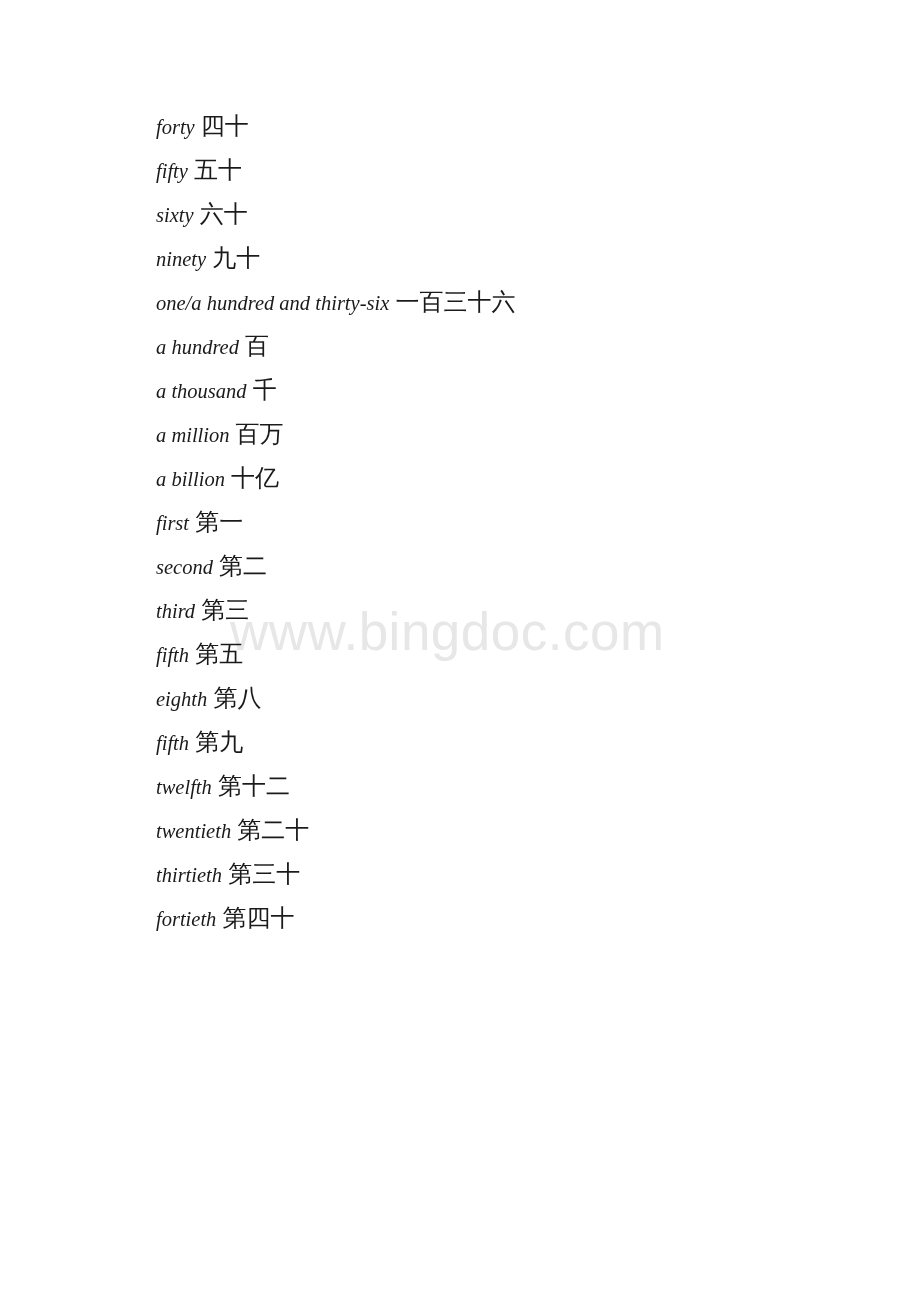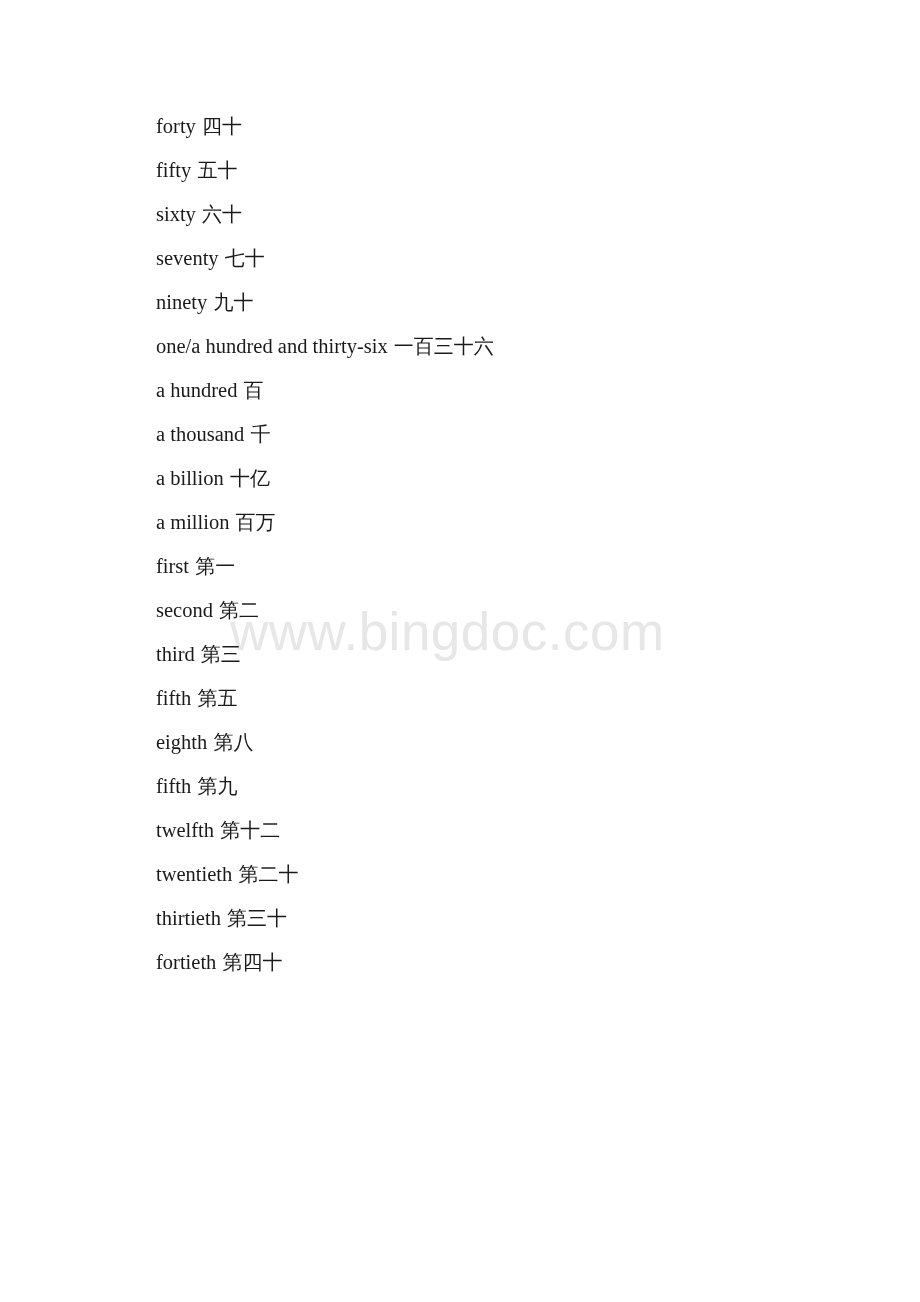"forty" .vocab-line .en { font-style: none -> italic }
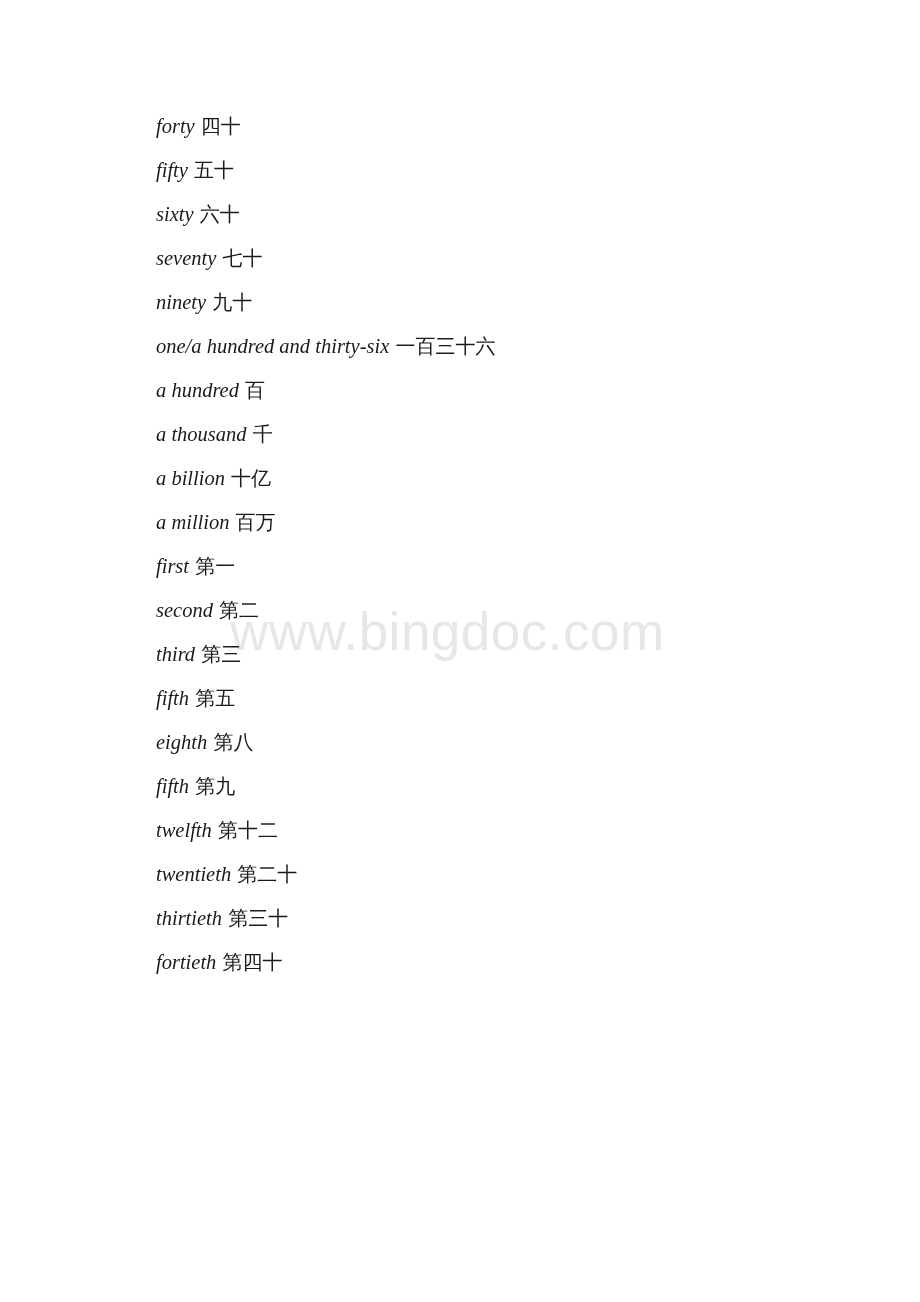"四十" .vocab-line .zh { font-size: 20px -> 24px }
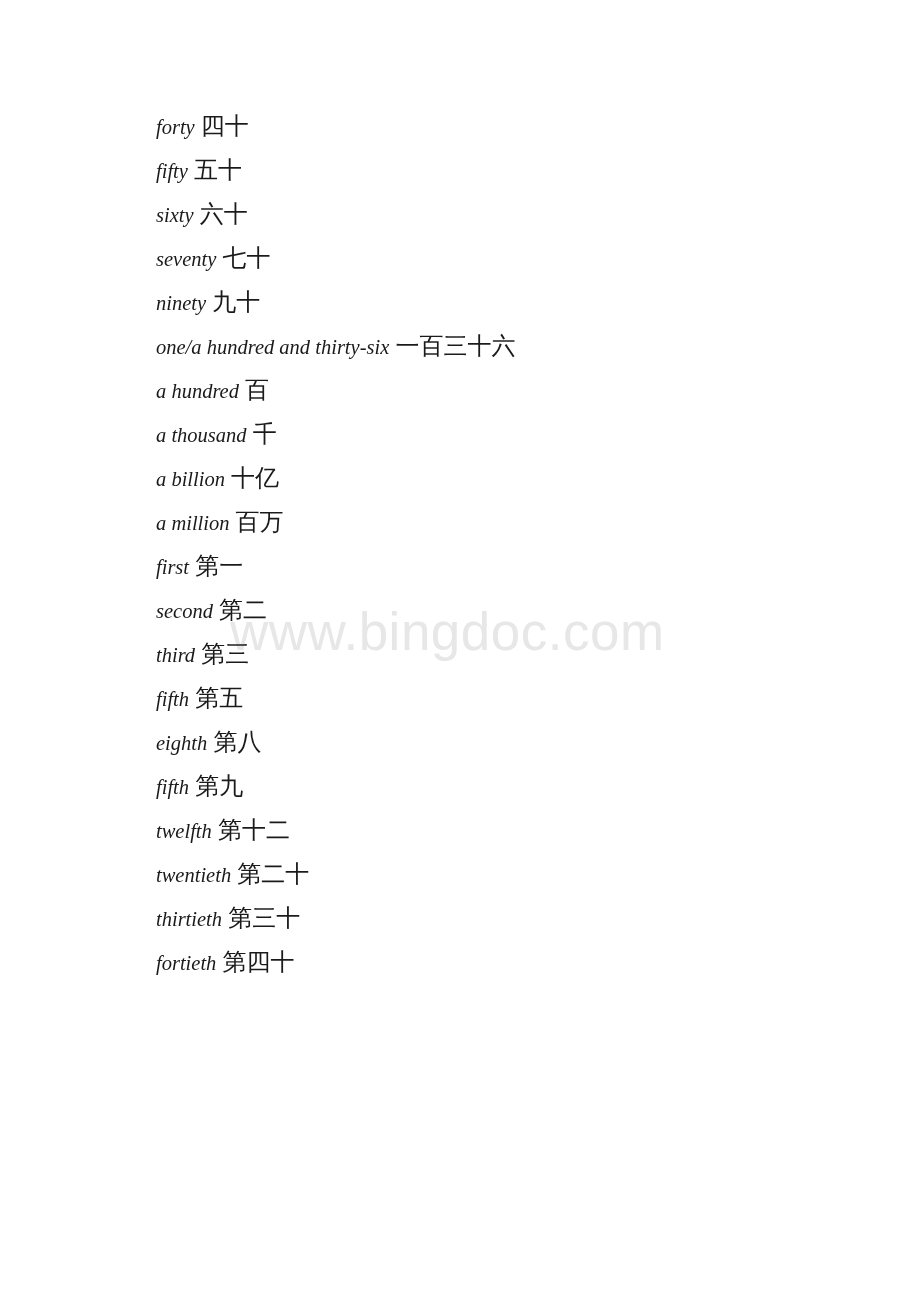"seventy 七十" div.vocab-line { html: <div><span>seventy</span> <span>七十</span></div> -> none }
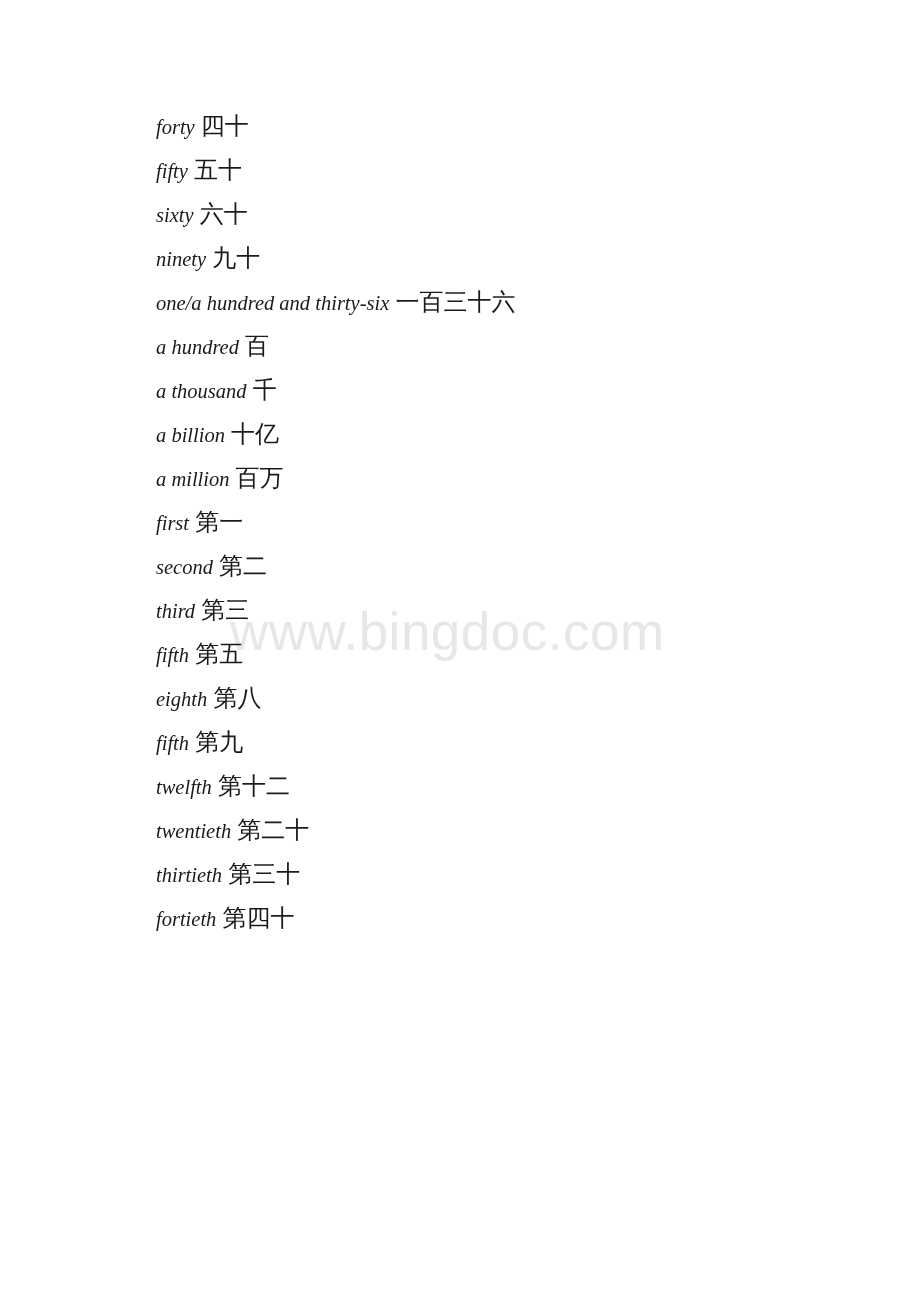"a billion 十亿" div.vocab-line { order: before "a million 百万" -> after "a million 百万" }
